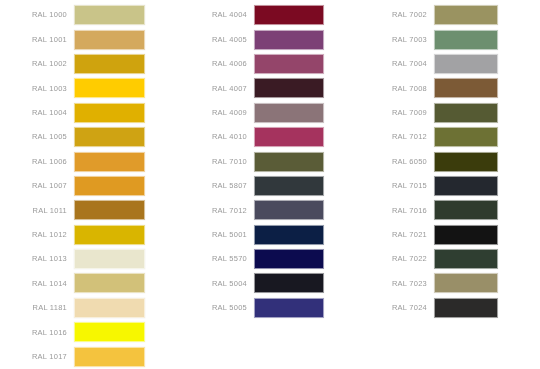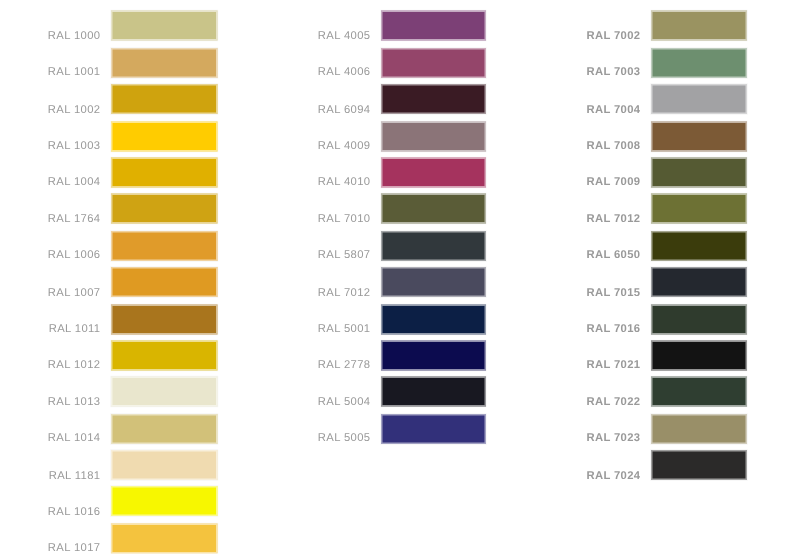"RAL 1000" .color-row { align-items: flex-end -> center }
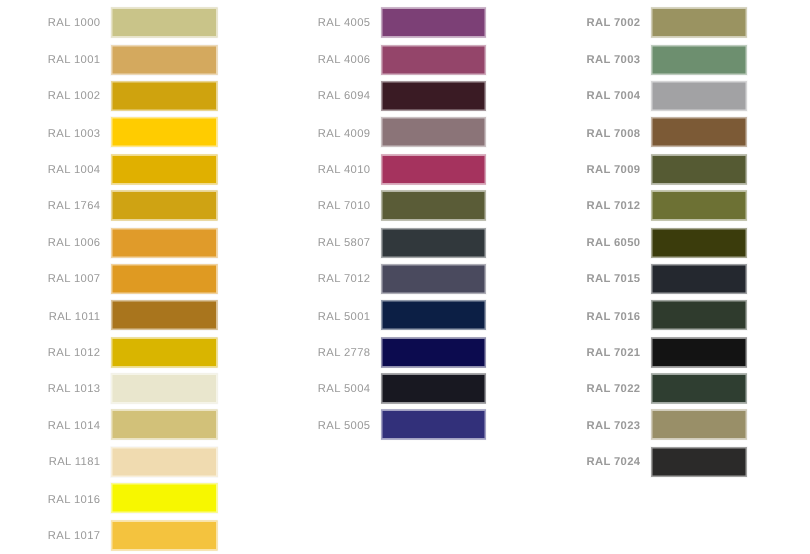"RAL 4004" div.color-row { html: none -> <div> <span>RAL 4004</span> <span></span> </div> }
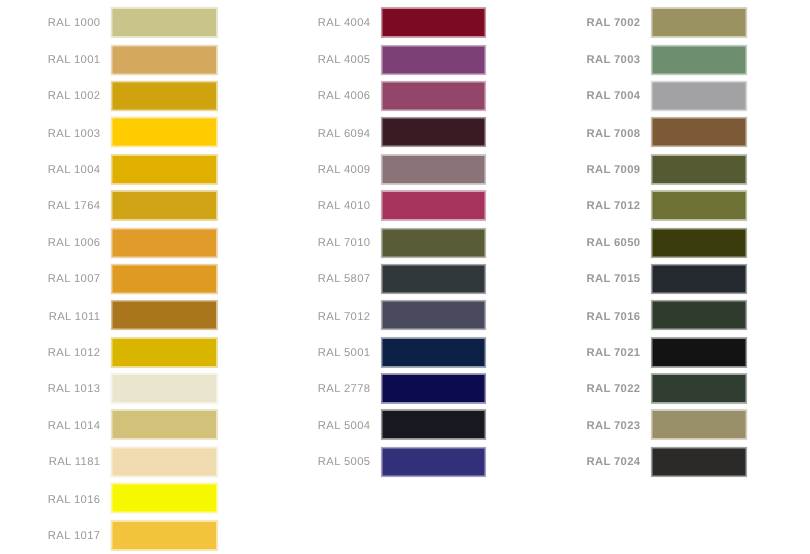"RAL 7002" .col-2 .ral-label { font-weight: bold -> none }
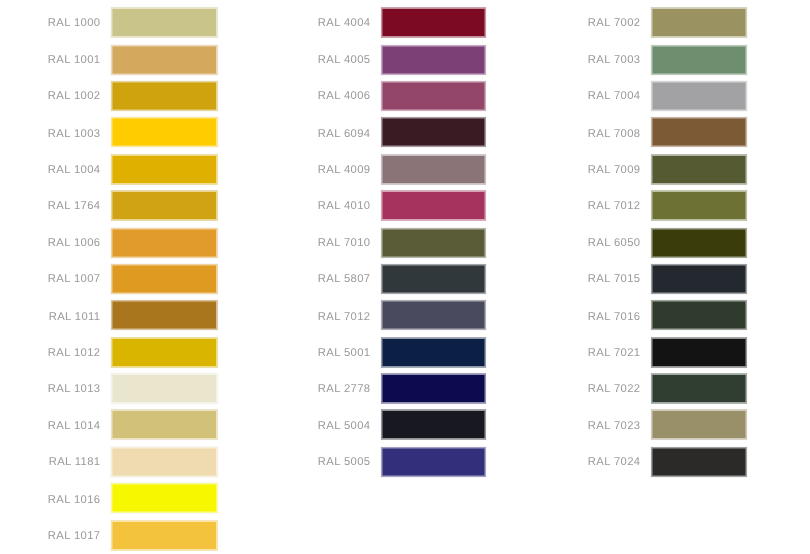"RAL 6094" span.ral-label { text: 6094 -> 4007 }
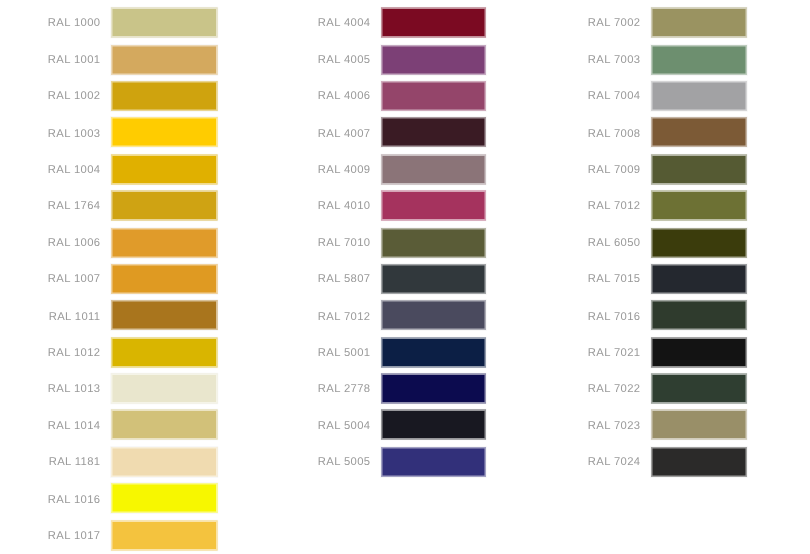"RAL 1764" span.ral-label { text: 1764 -> 1005 }
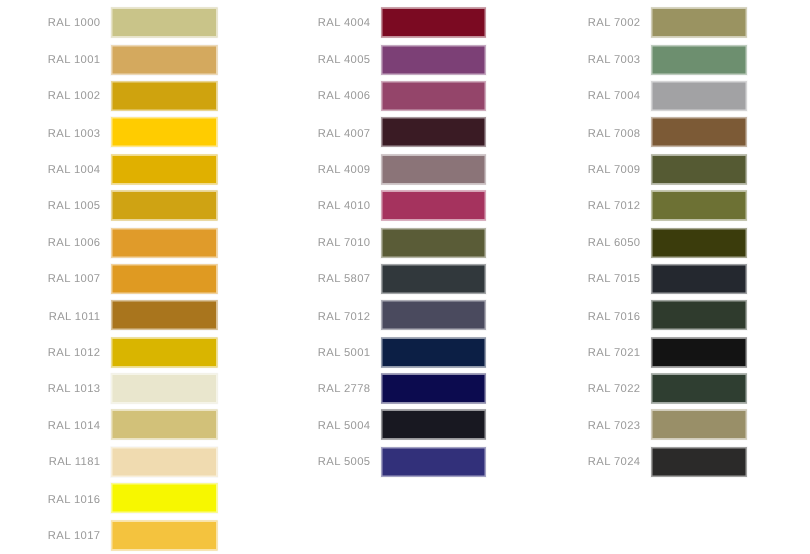"RAL 2778" span.ral-label { text: 2778 -> 5570 }
